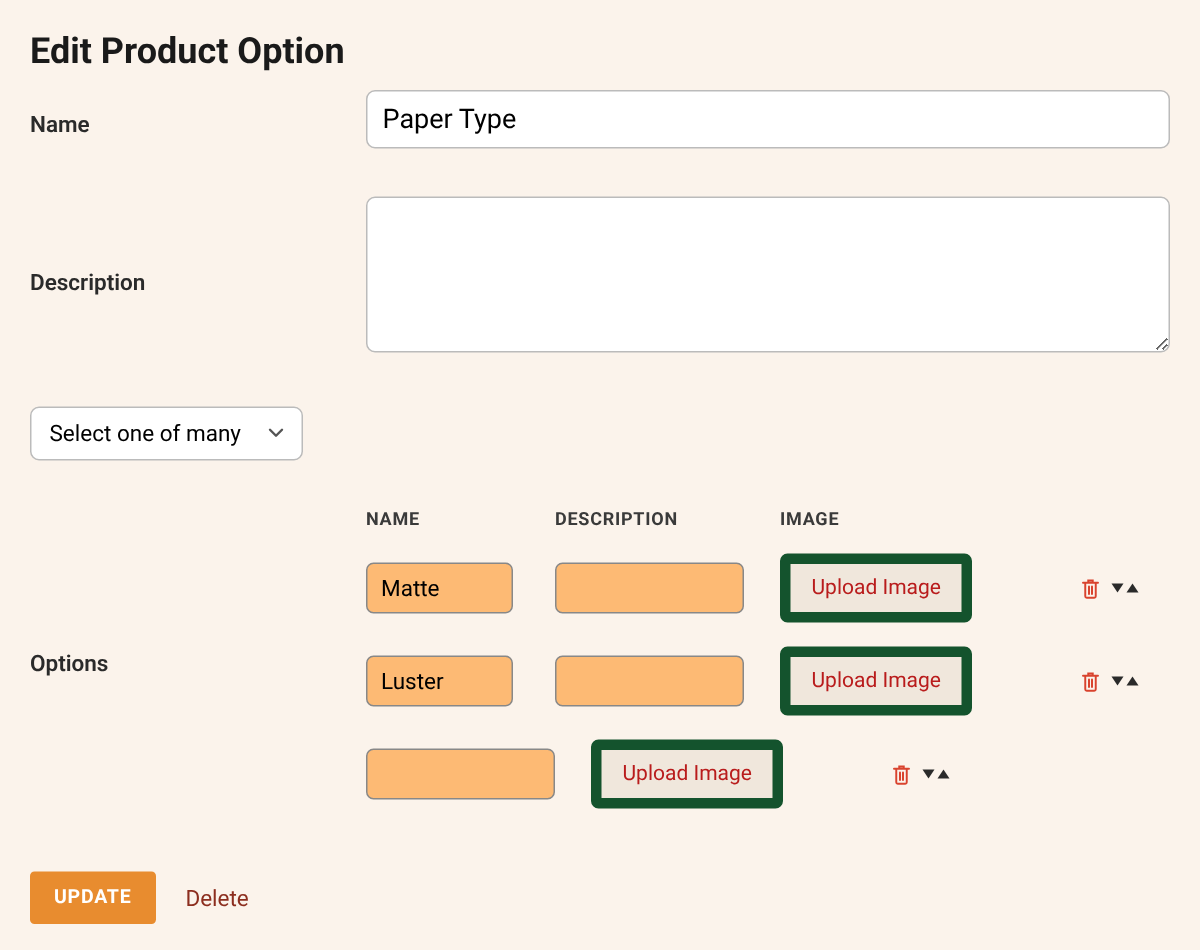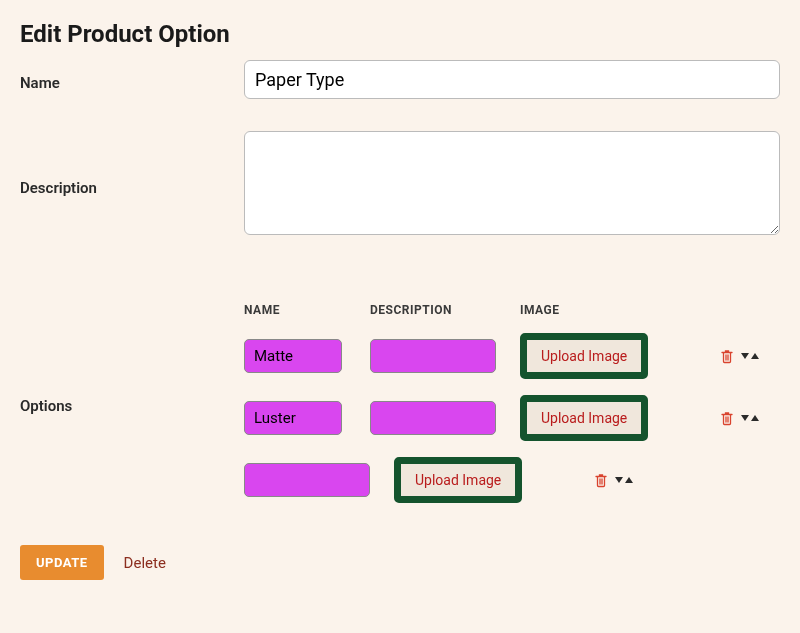"Select one of many" div.form-field { html: none -> <div> <div> <select> <option>Select one of many</option> </select> <span> <svg> <path></path> </svg> </span> </div> </div> }
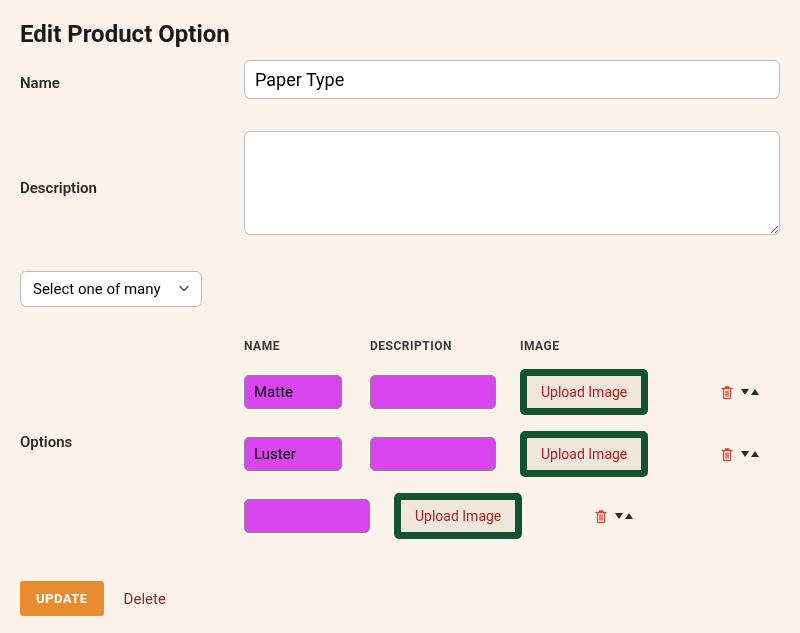"Matte" .option-row input[type="text"] { background: #d946ef -> #fdba74 }
